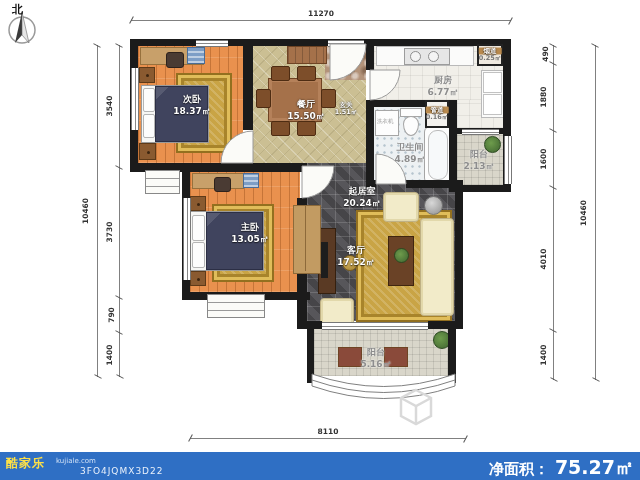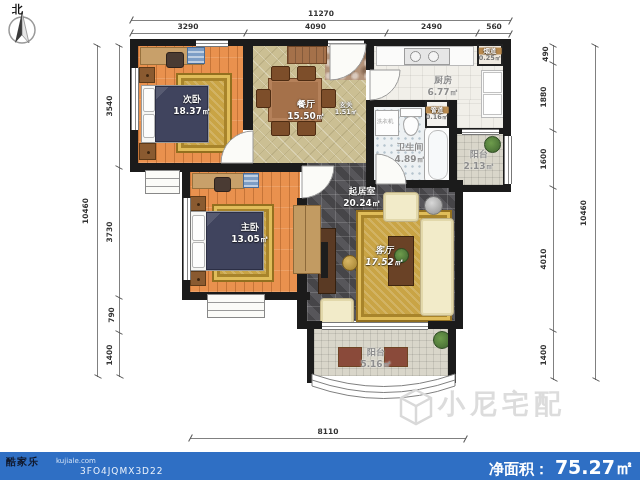"3290" div.dimrow { html: <div> <div>3290</div> <div>4090</div> <div>2490</div> <div>560</div> </div> -> none }
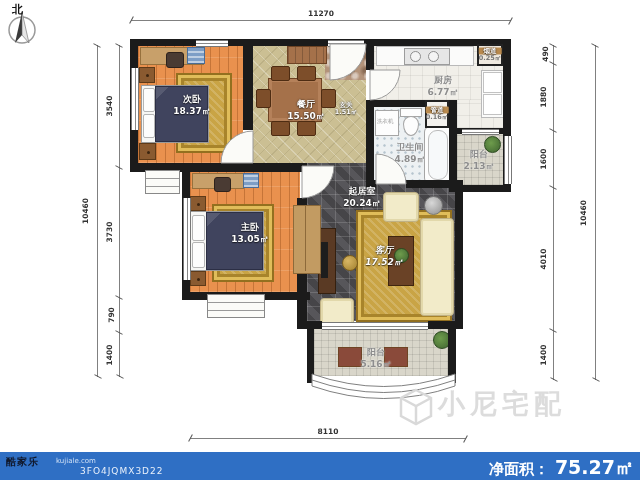"客厅" div.rlabel { font-style: italic -> none; left: 384px -> 356px }
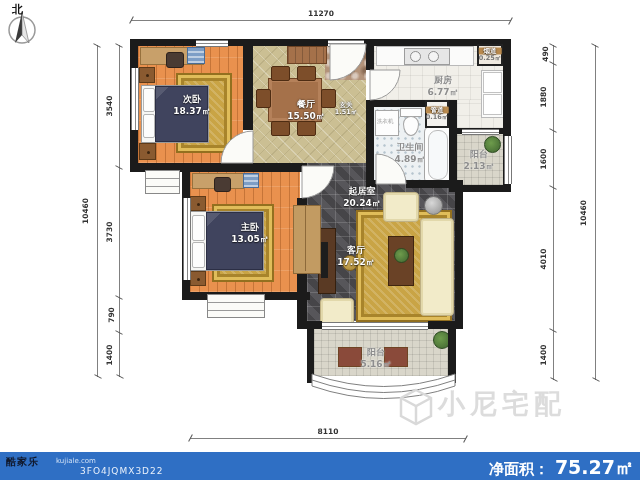"小尼宅配" div.wm { html: <div> <span>小尼宅配</span> </div> -> none }
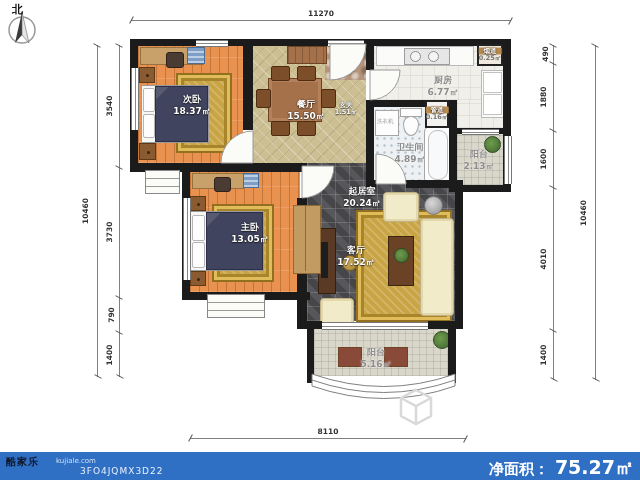"酷家乐" .brand { color: #0f172a -> #fde047; font-size: 10px -> 12px }
